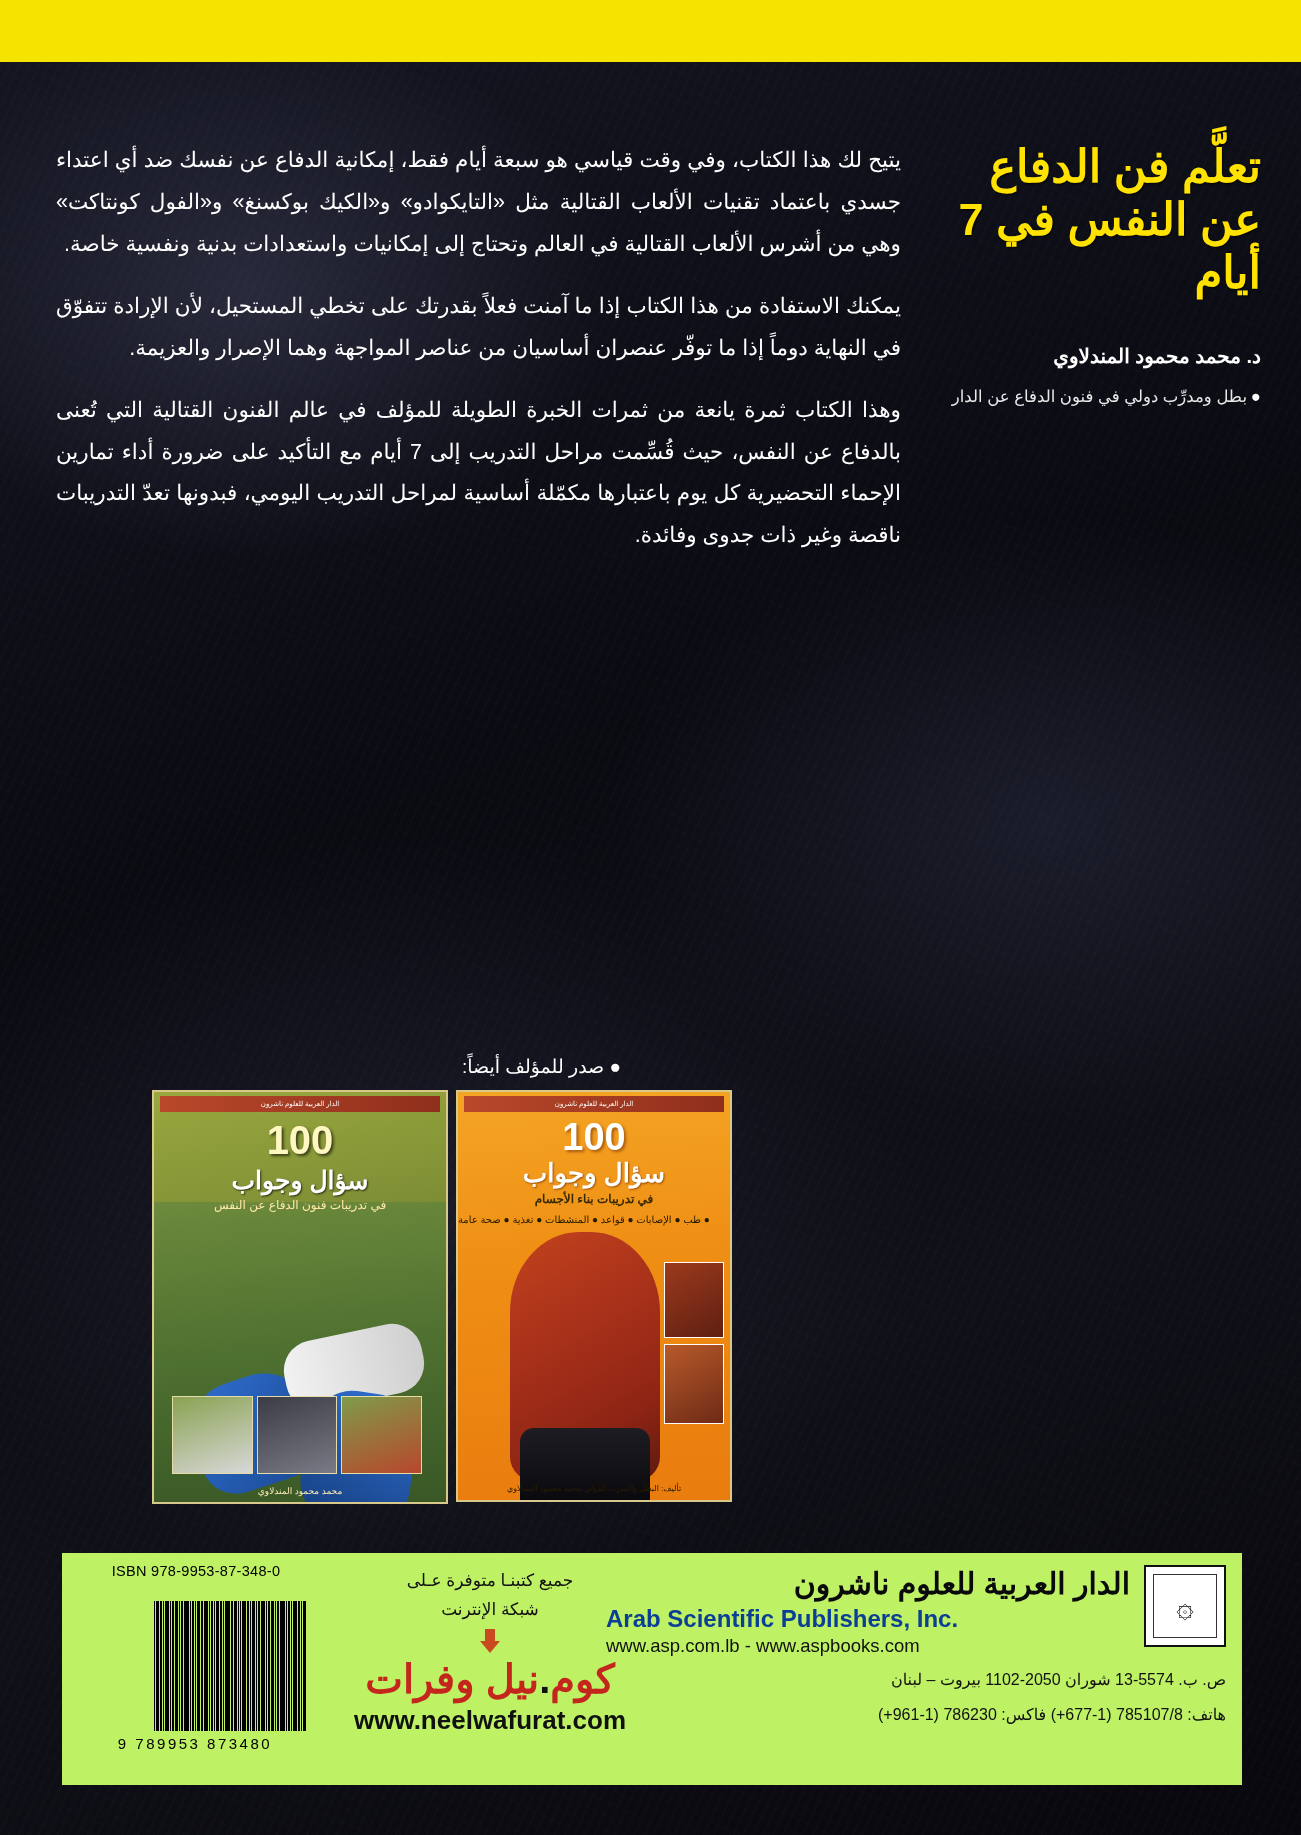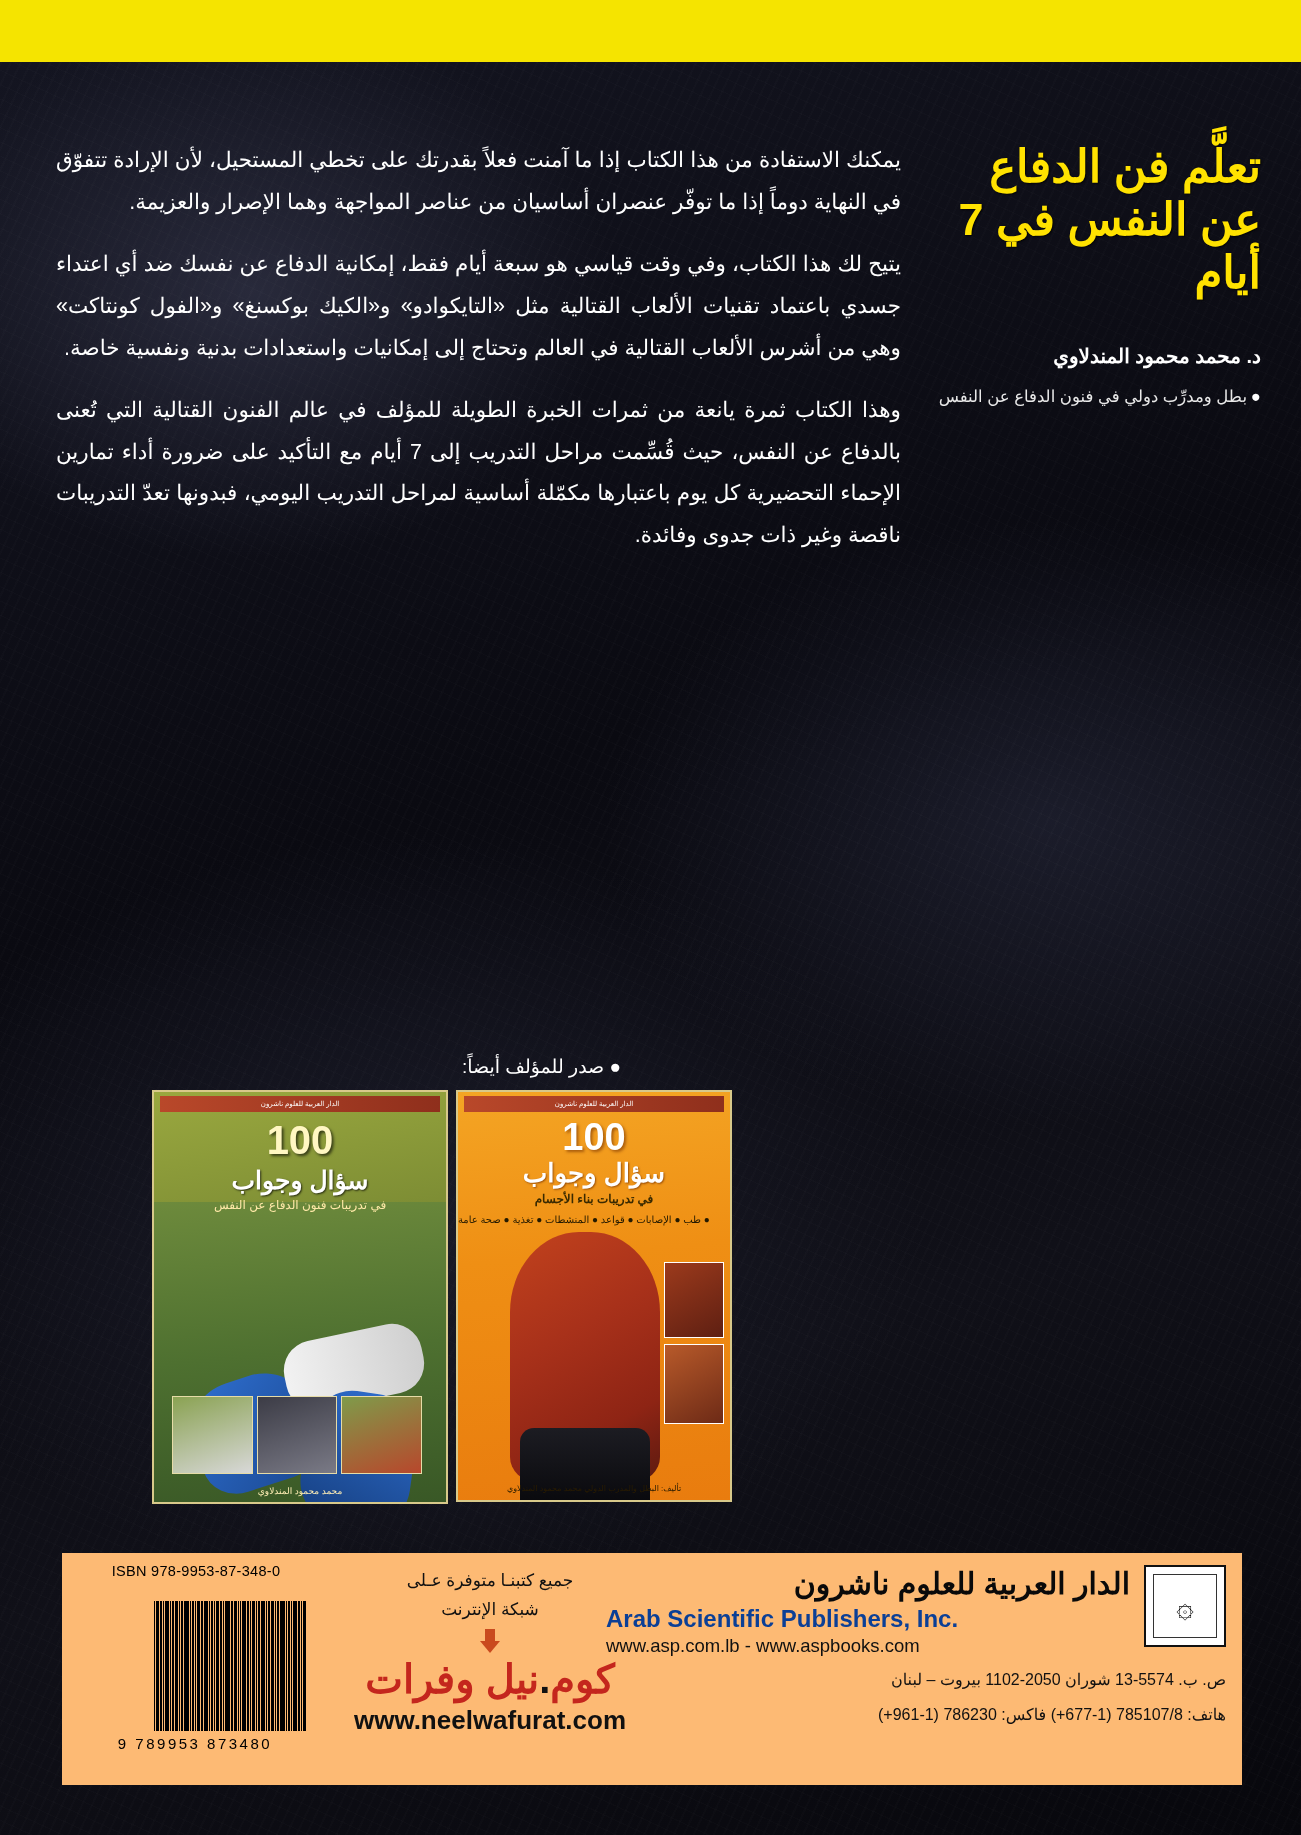"يمكنك الاستفادة من هذا الكتاب" p { order: before "يتيح لك هذا الكتاب، وفي" -> after "يتيح لك هذا الكتاب، وفي" }
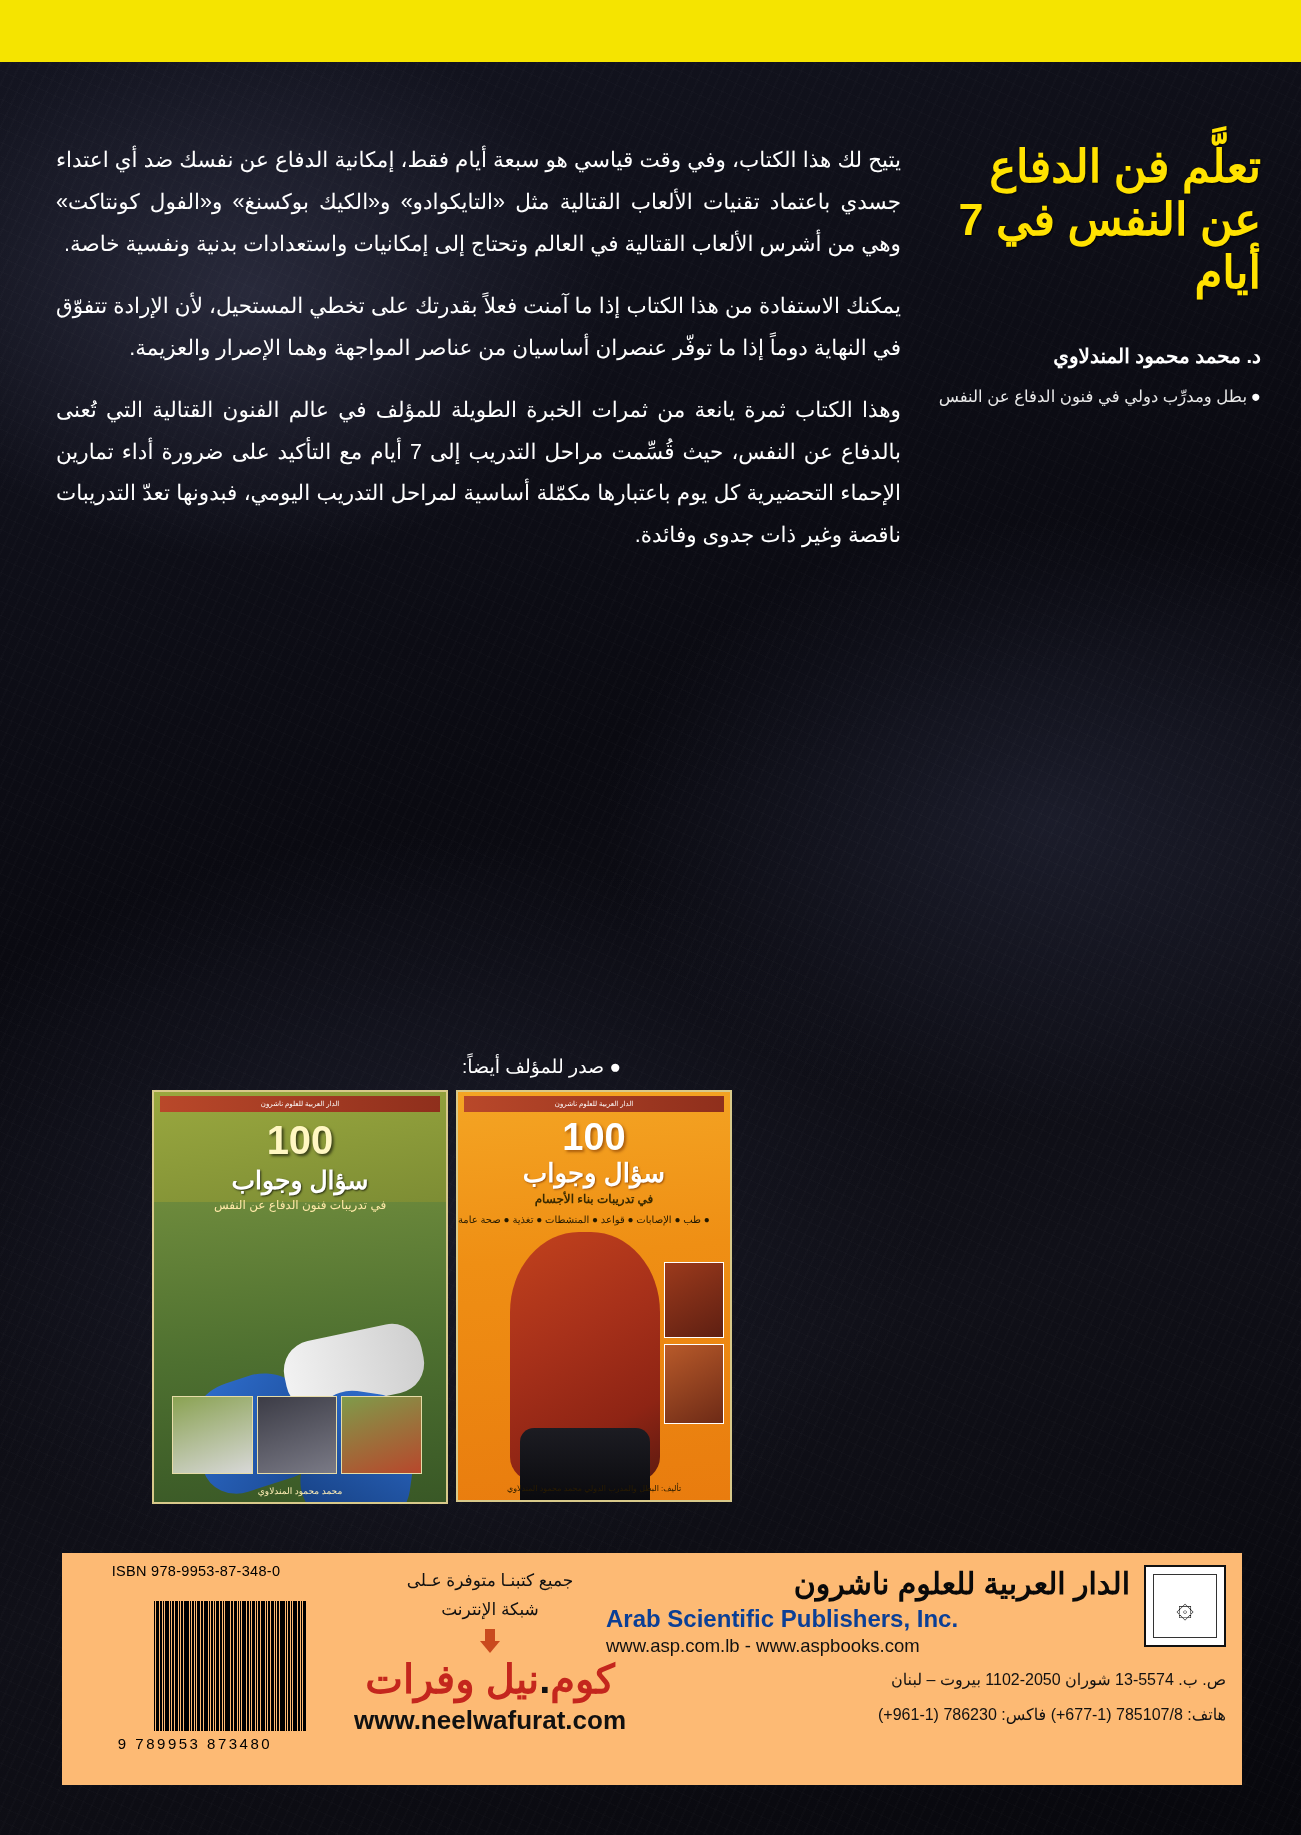"بطل ومدرِّب دولي في فنون" span { text: النفس -> الدار }
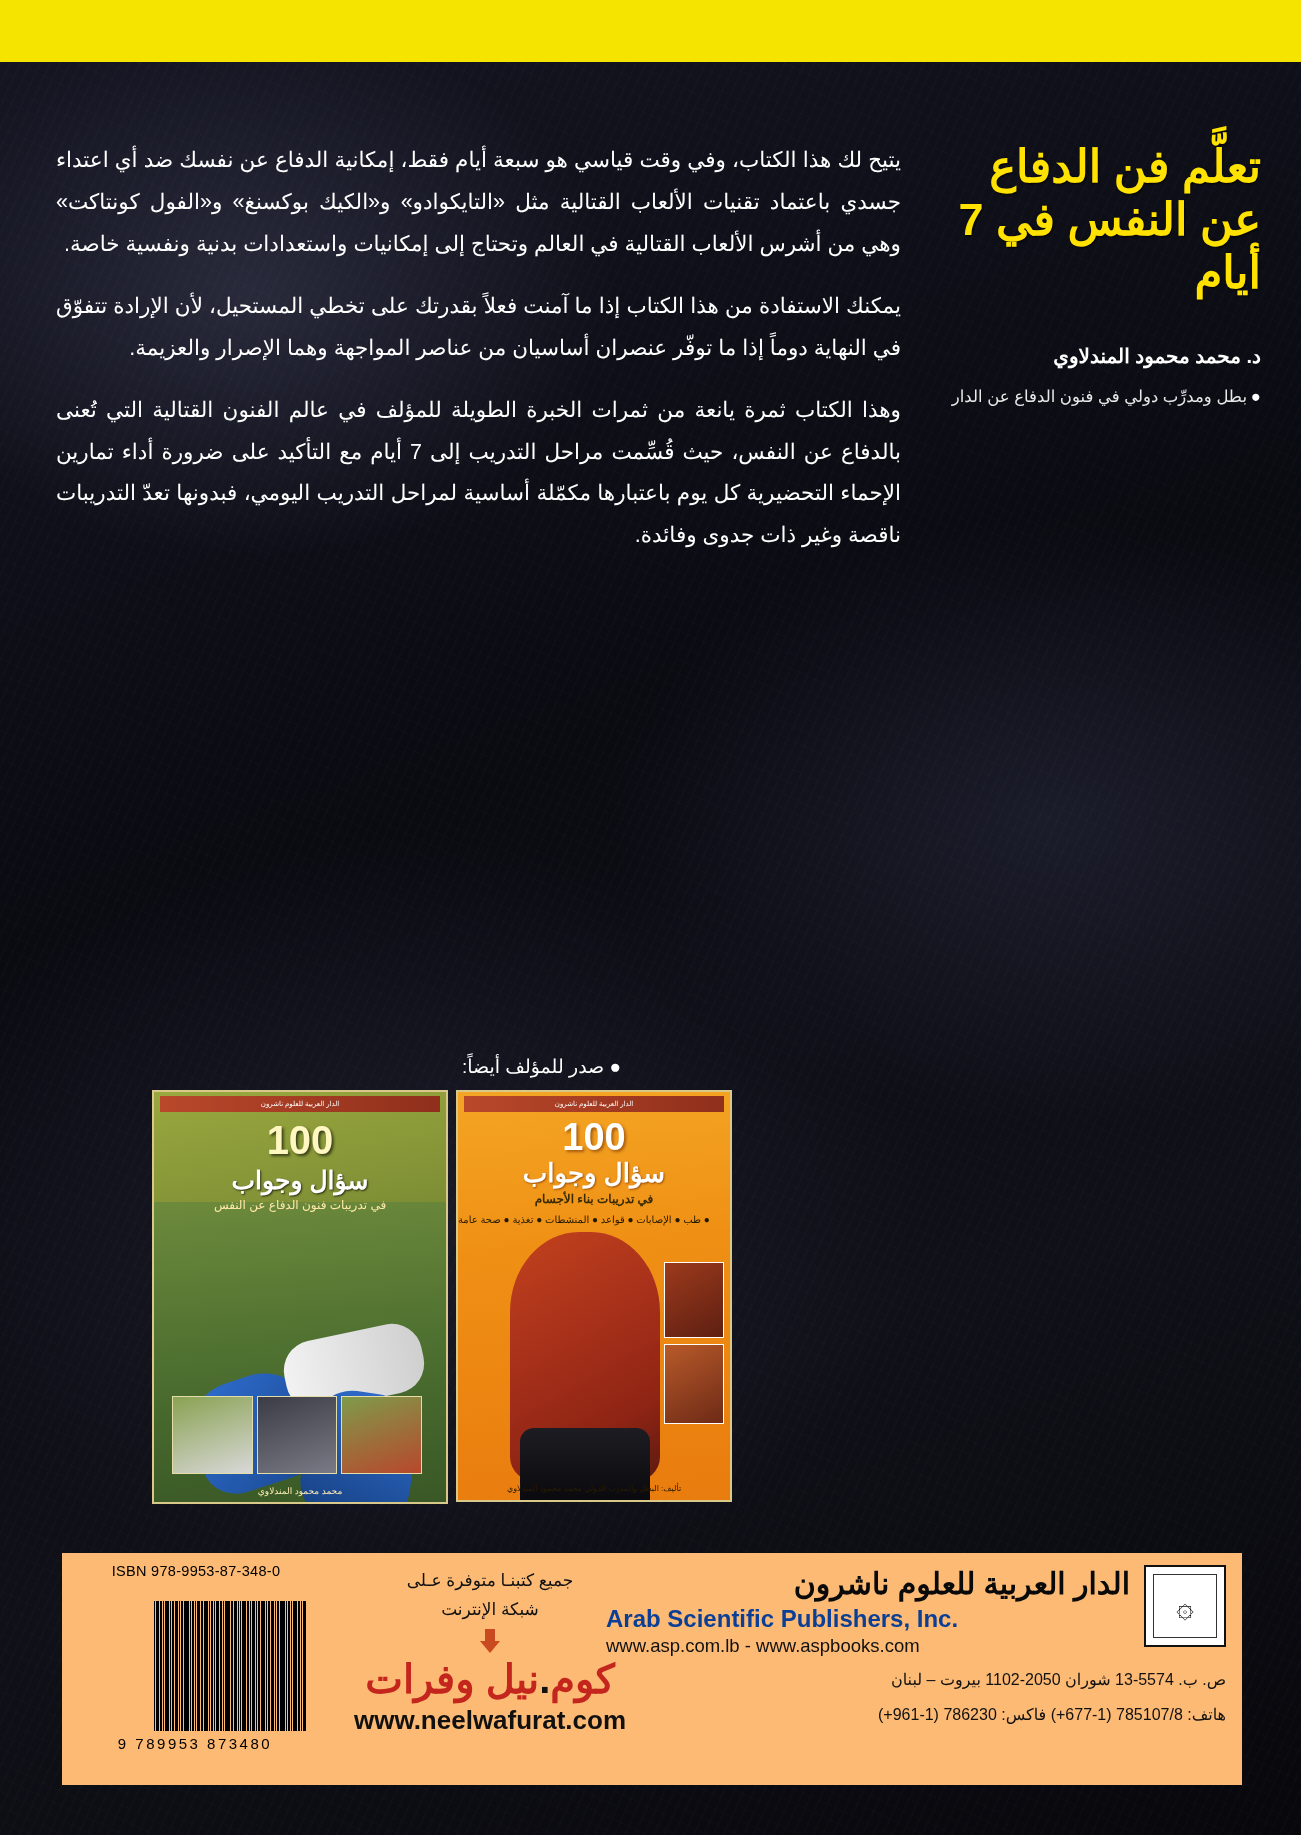"ISBN 978-9953-87-348-0" .footer { background: #fdba74 -> #bef264 }
